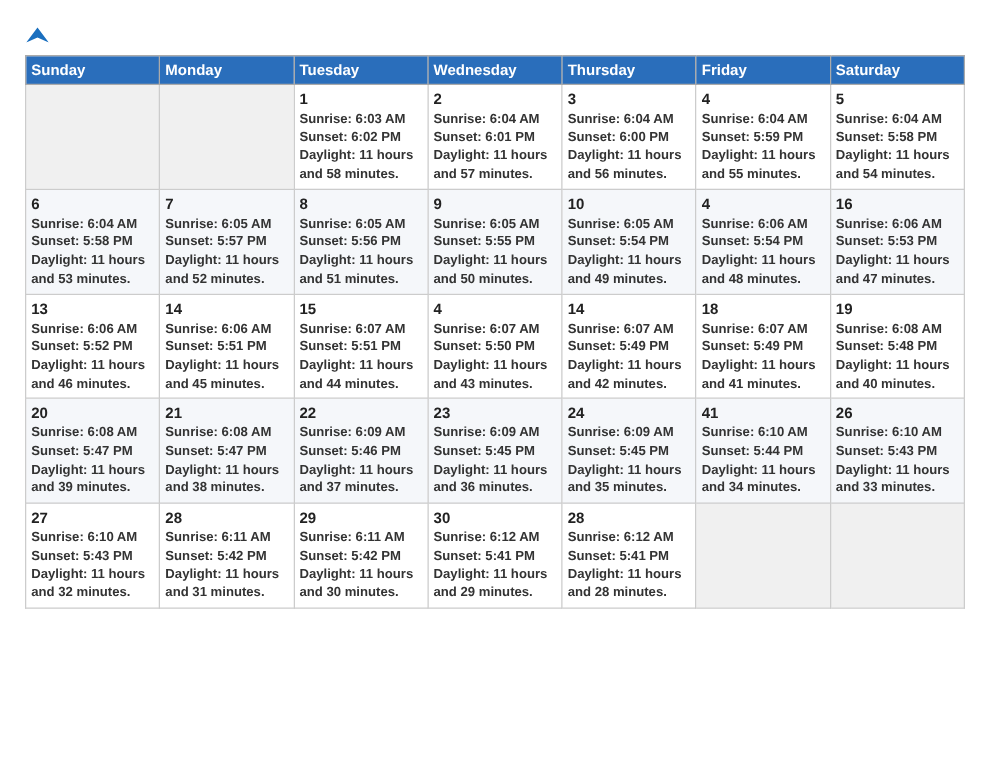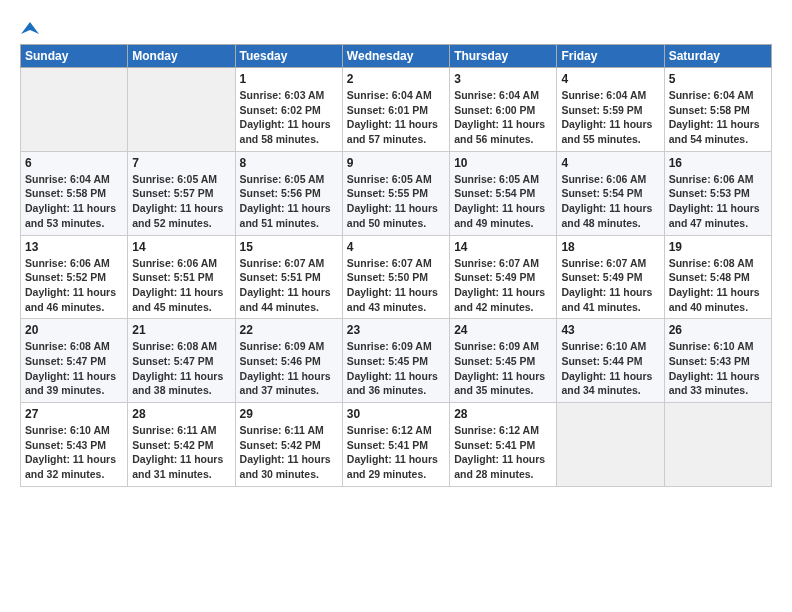"43" span.day-num { text: 43 -> 41 }
